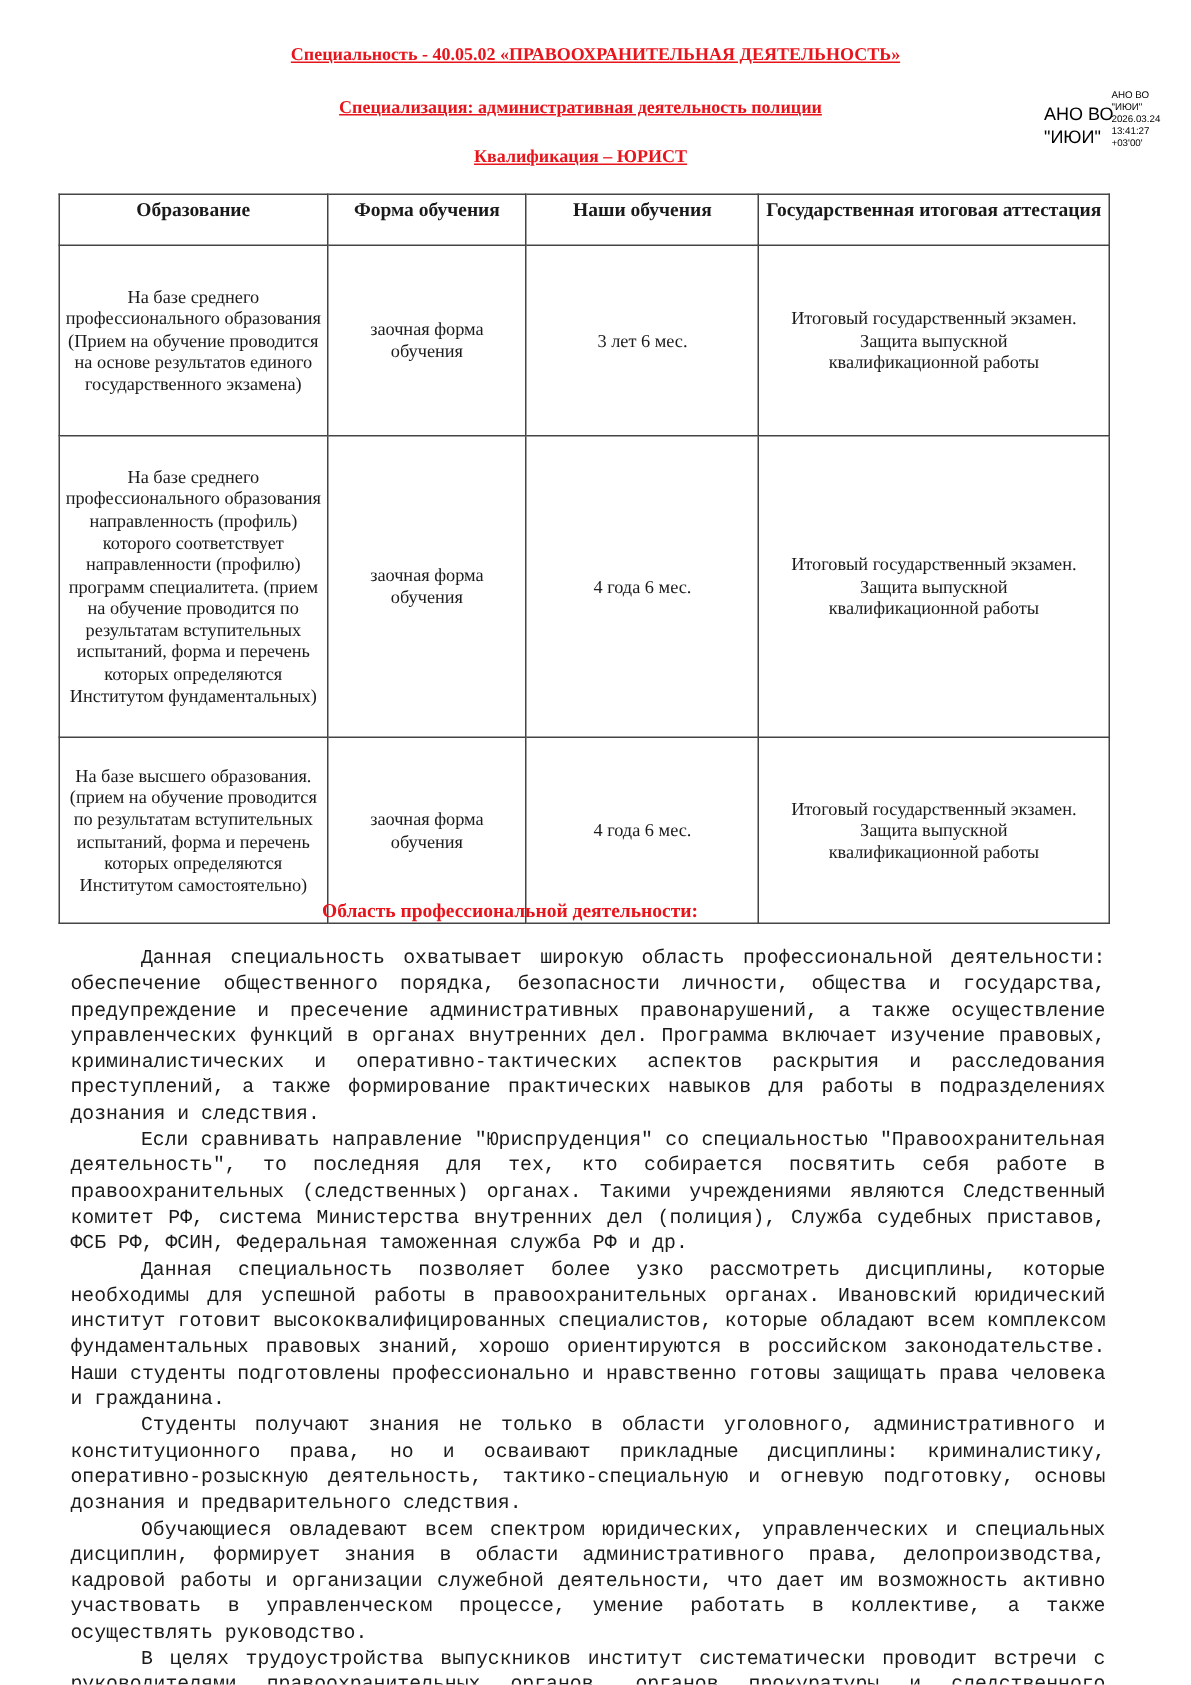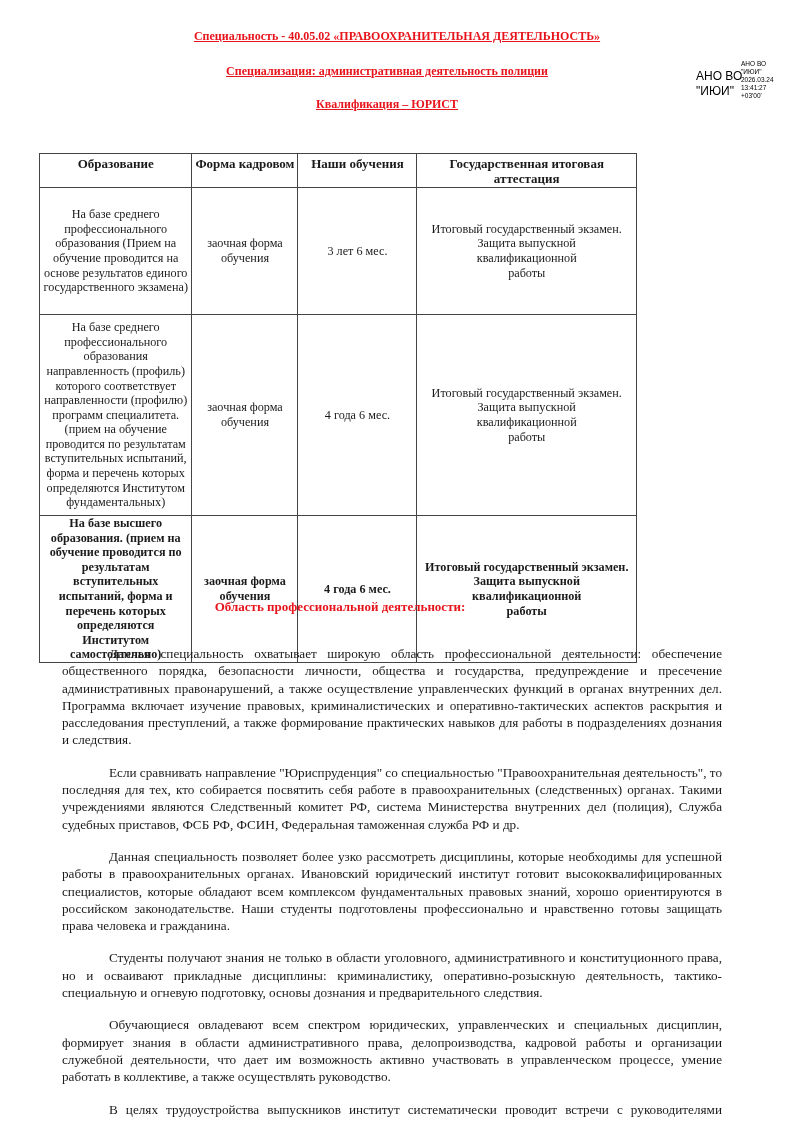"Образование" table { margin-top: 24px -> none; width: 598px -> 701px }
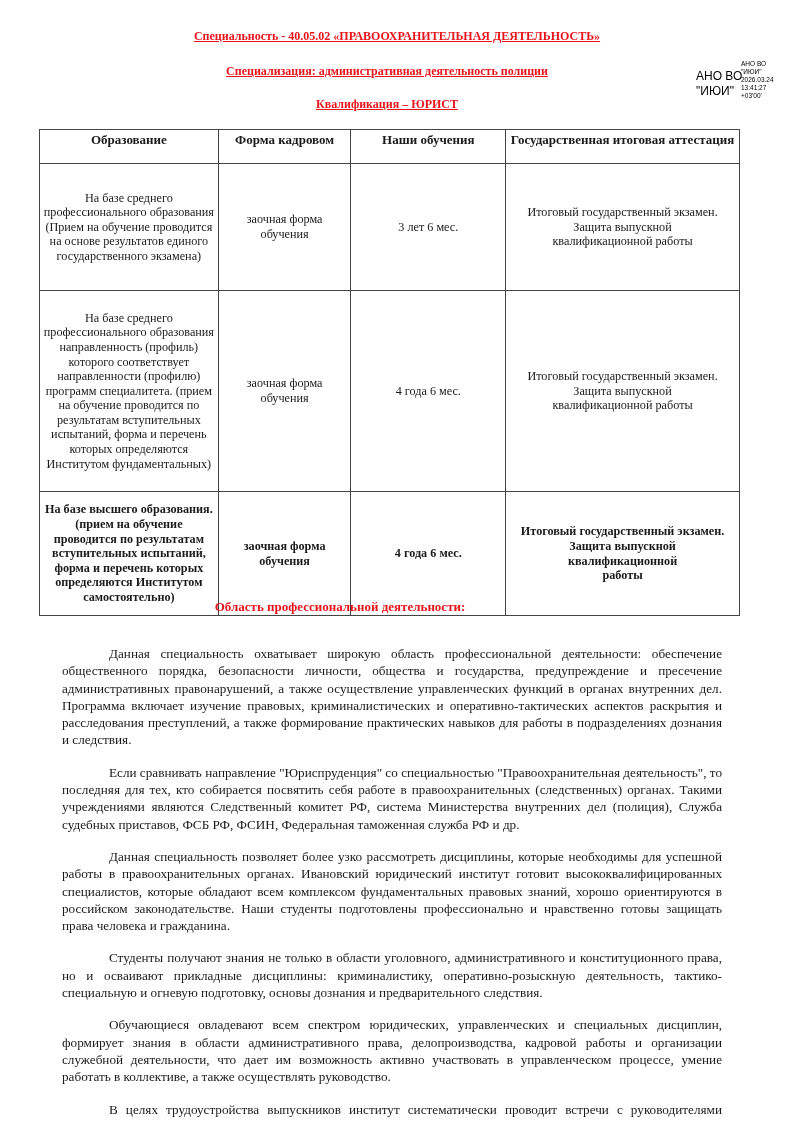"Форма кадровом" th { text: кадровом -> обучения }
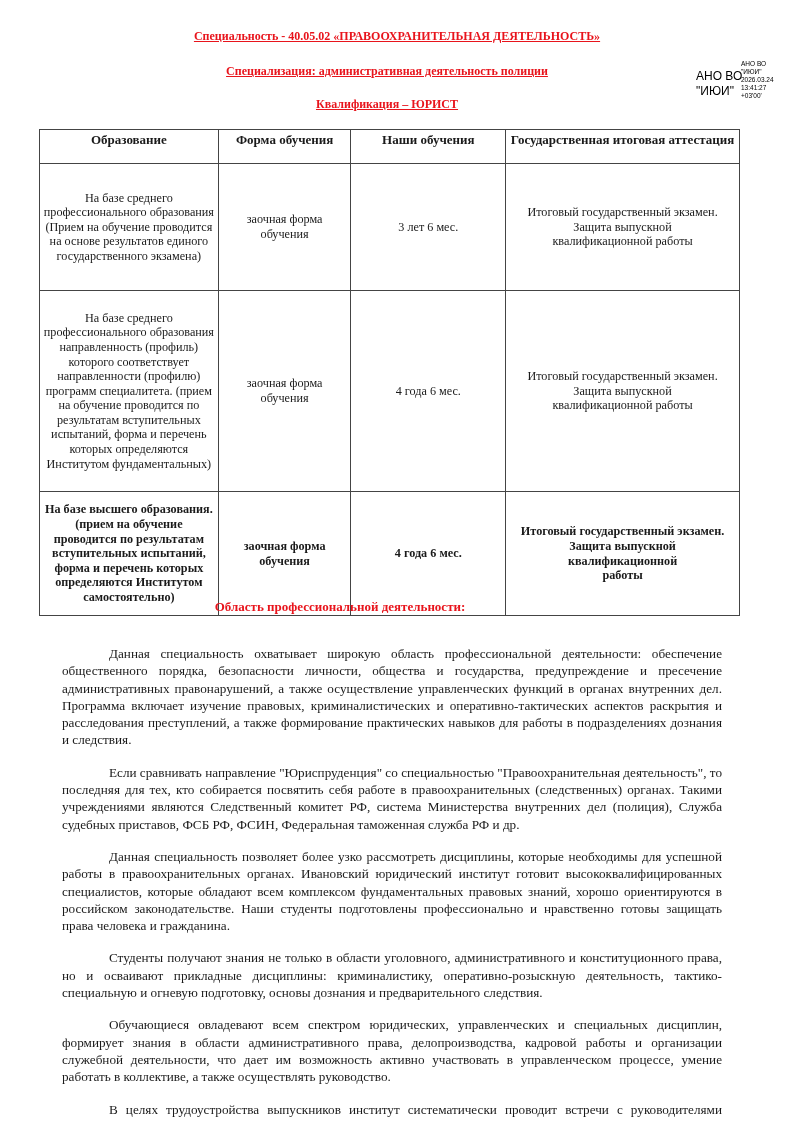"На базе высшего образования. (прием" tr { font-weight: bold -> none }
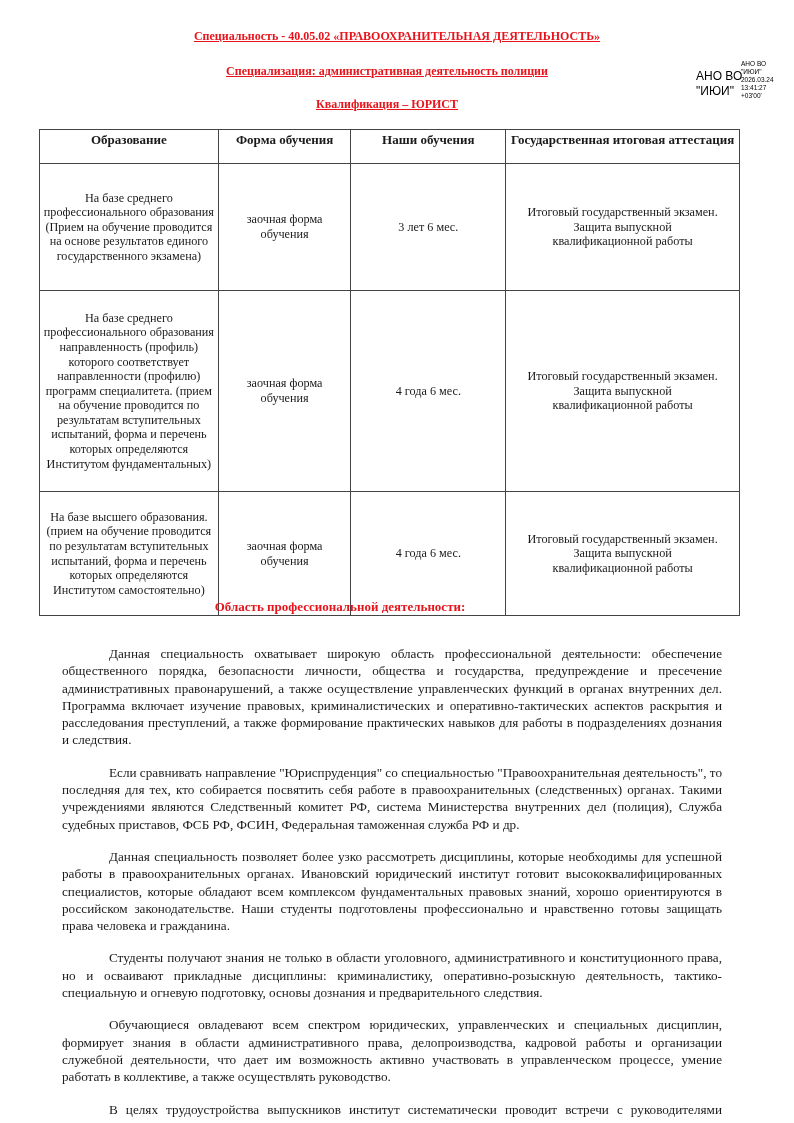"Данная специальность охватывает широкую" .body-text p { font-family: none -> Liberation Mono, monospace; margin: 15px -> 0 }
